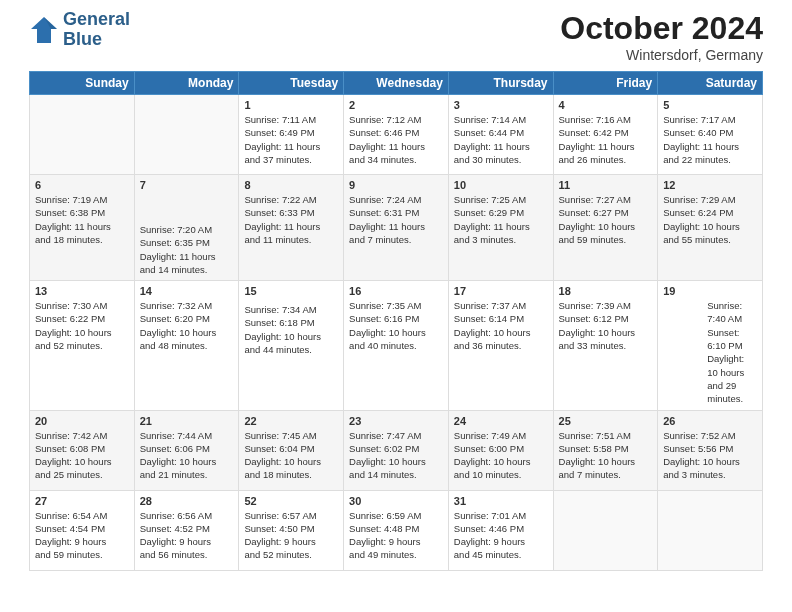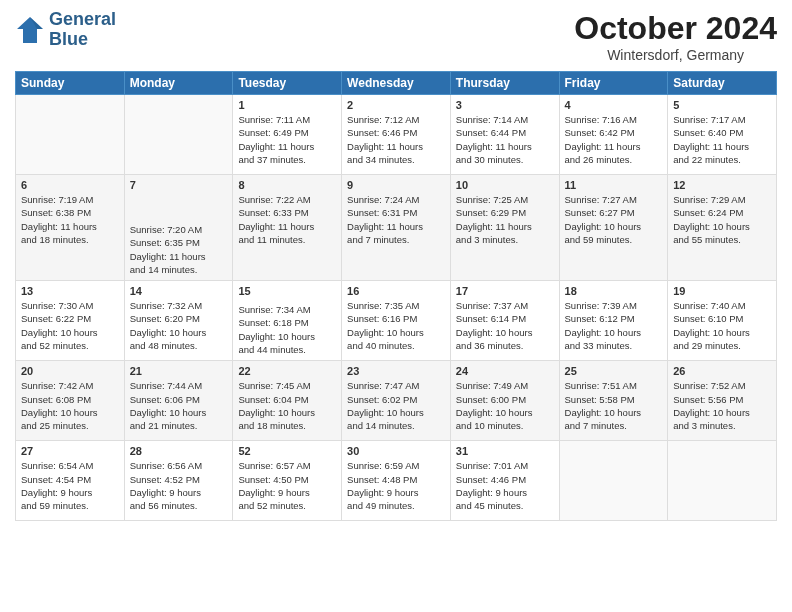"General" .page { padding: 10px 15px -> 10px 29px }
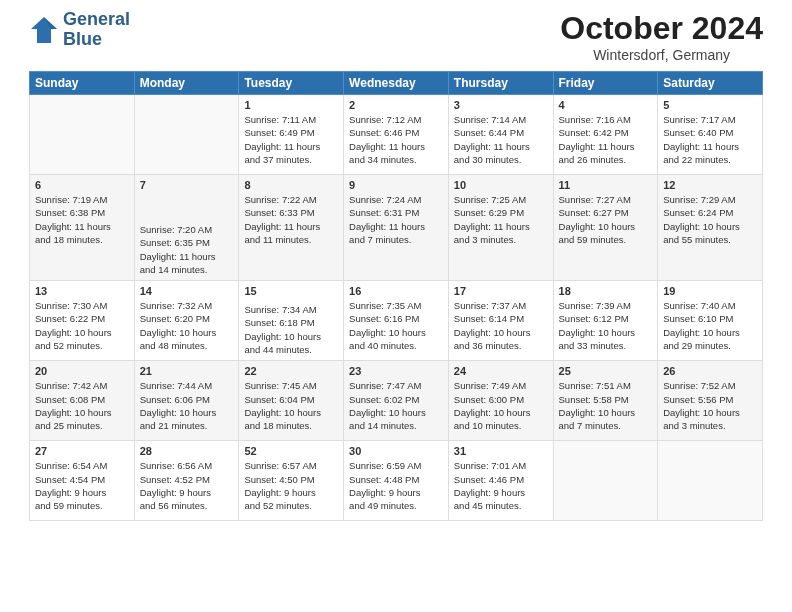"October 2024" .title-block { text-align: center -> right }
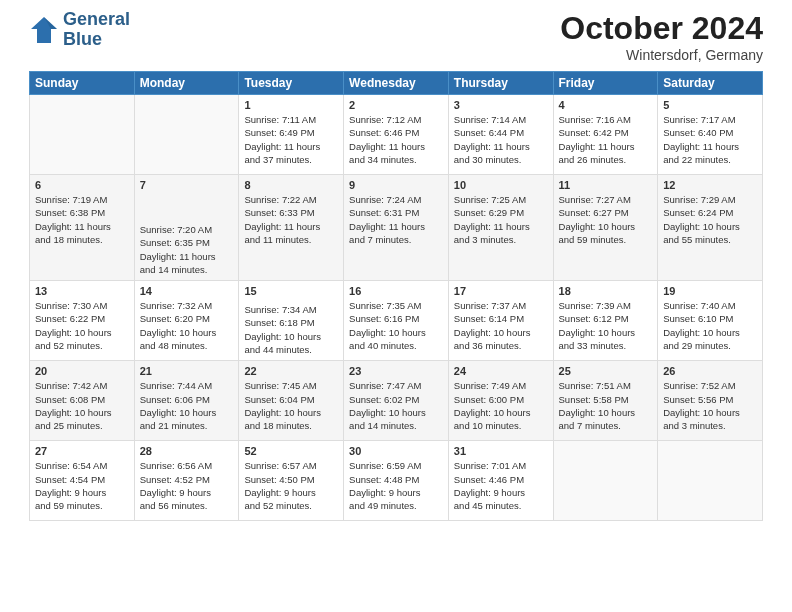"Sunday" .calendar th { text-align: left -> right }
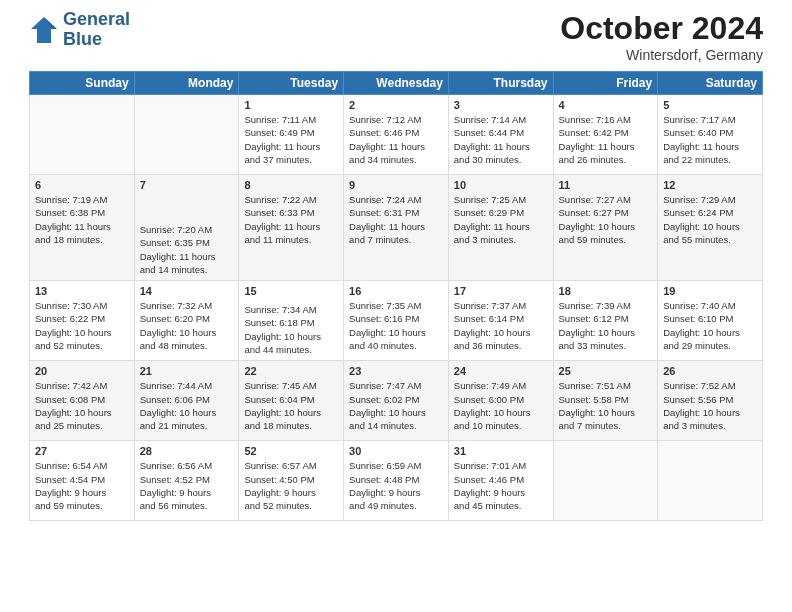"Sunrise: 7:40 AM" div.day-info { margin-left: none -> 44px }
